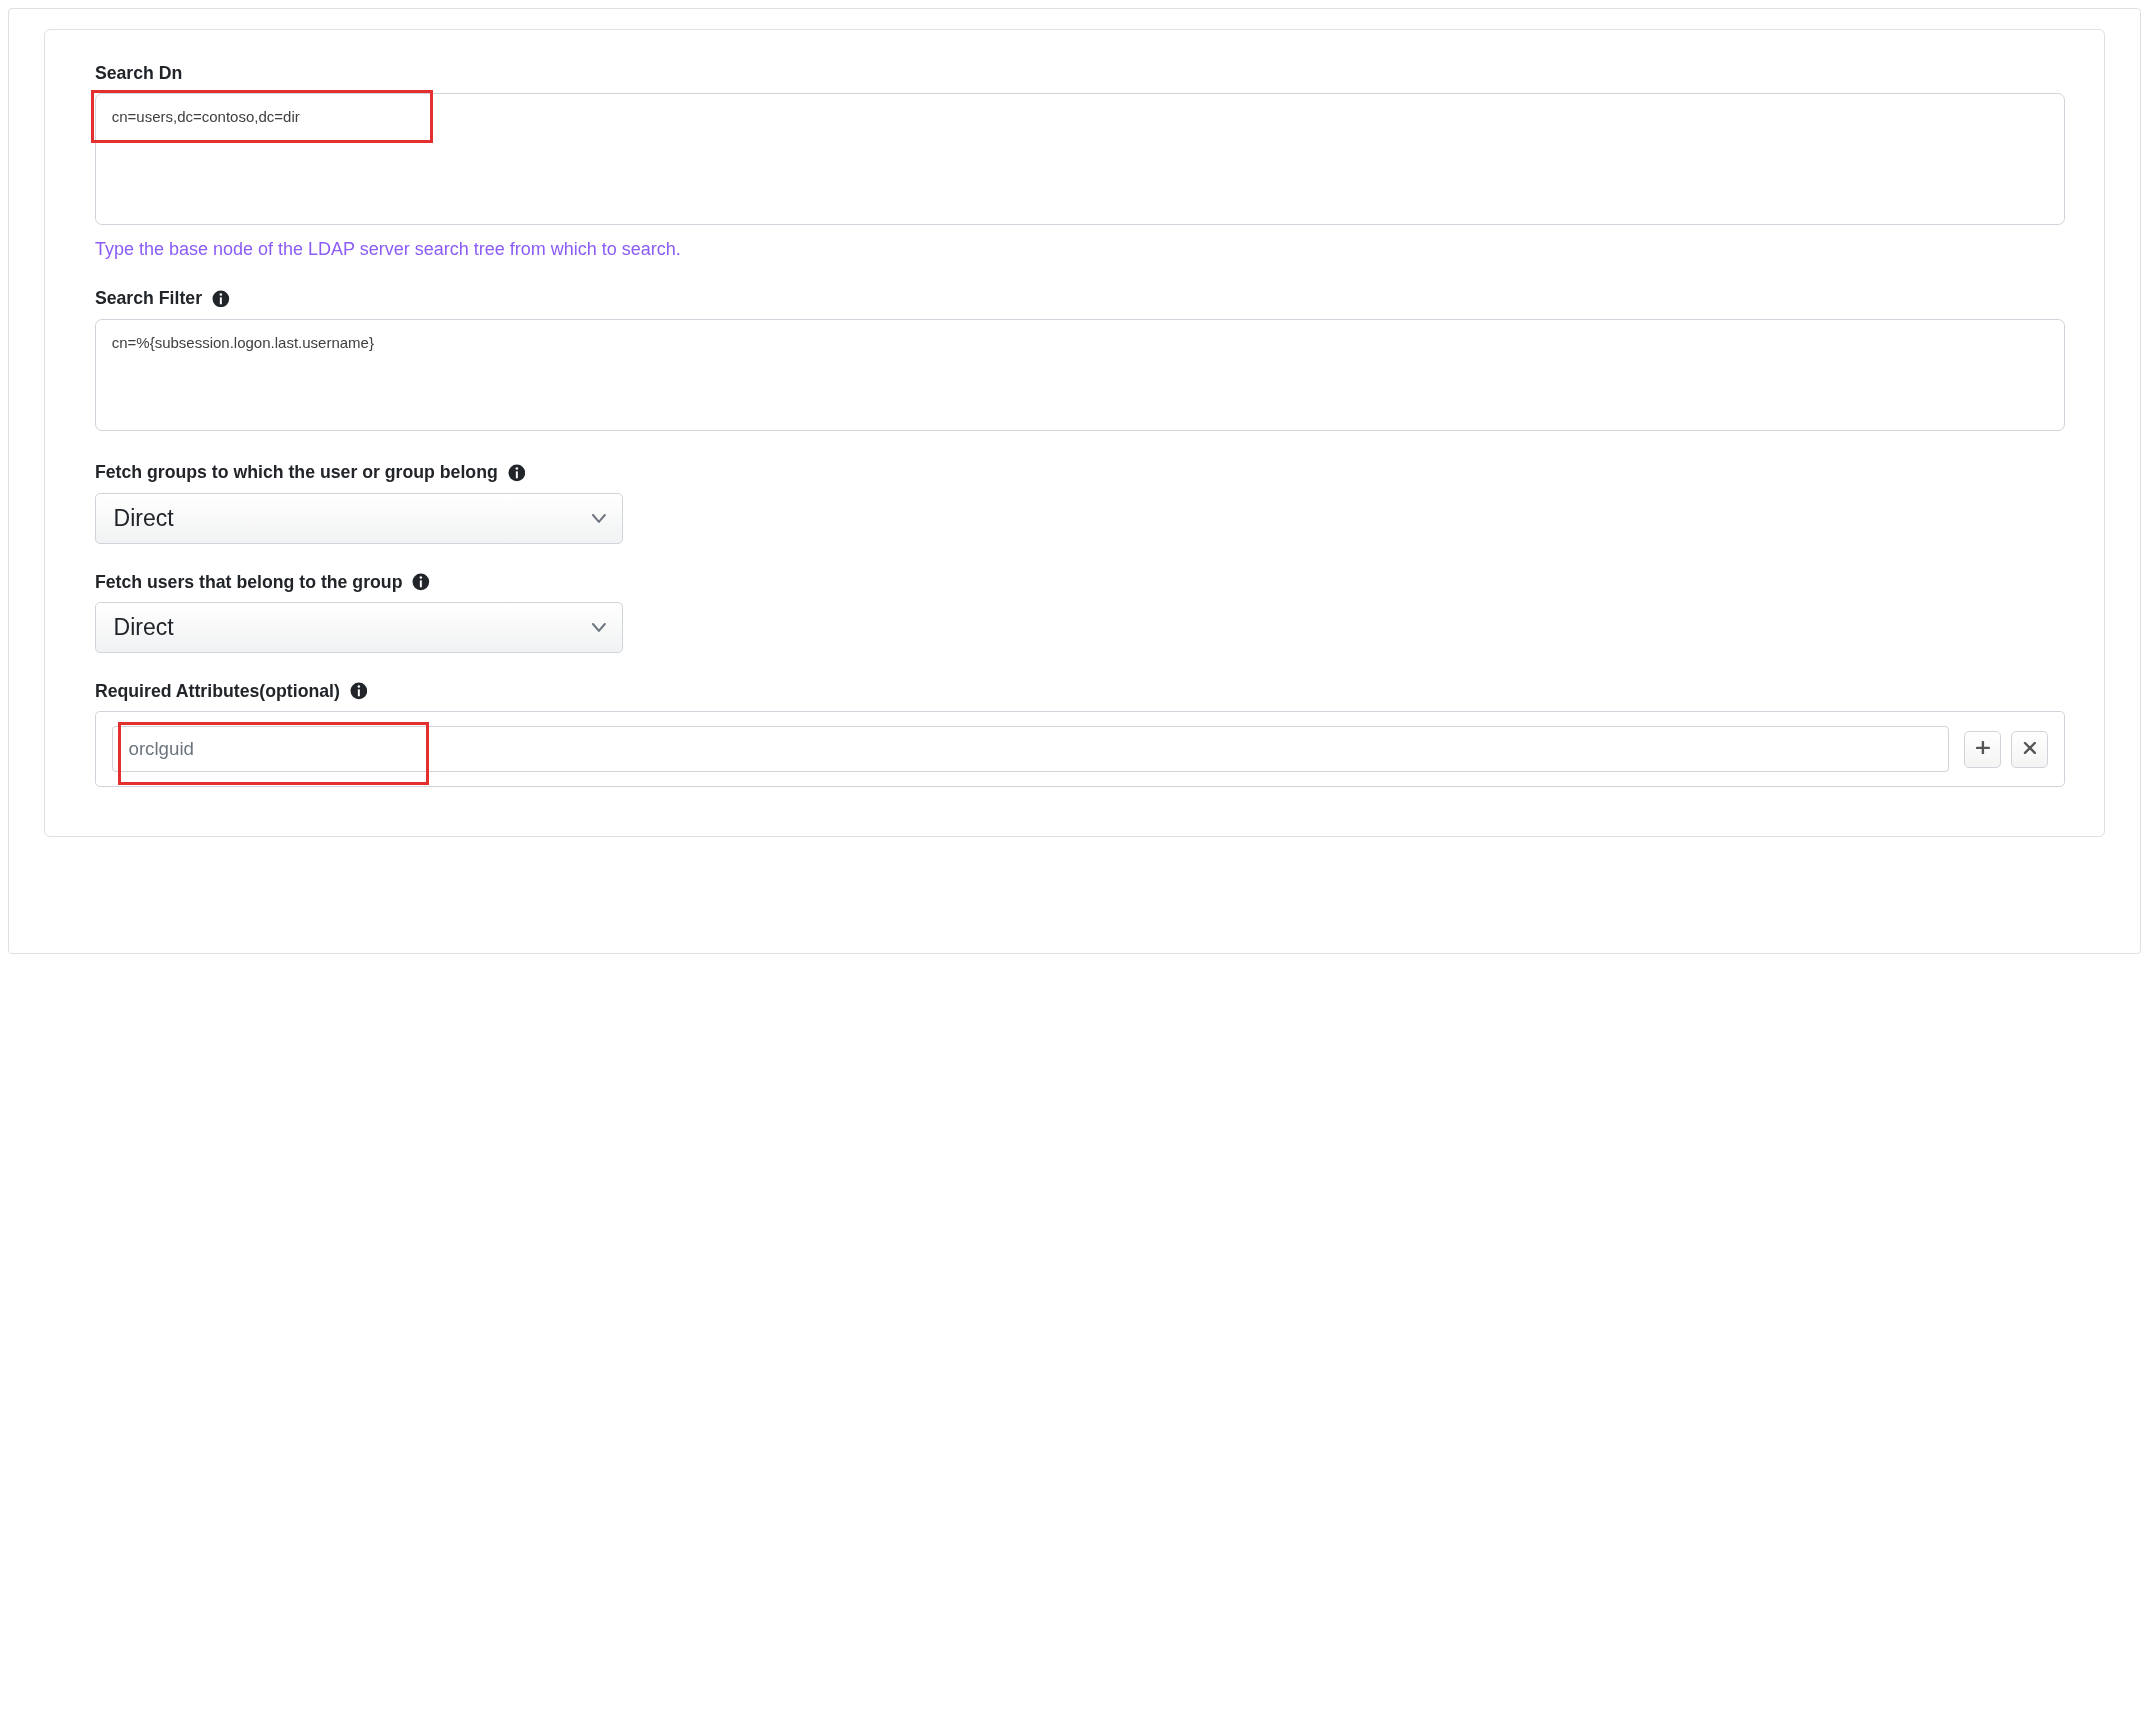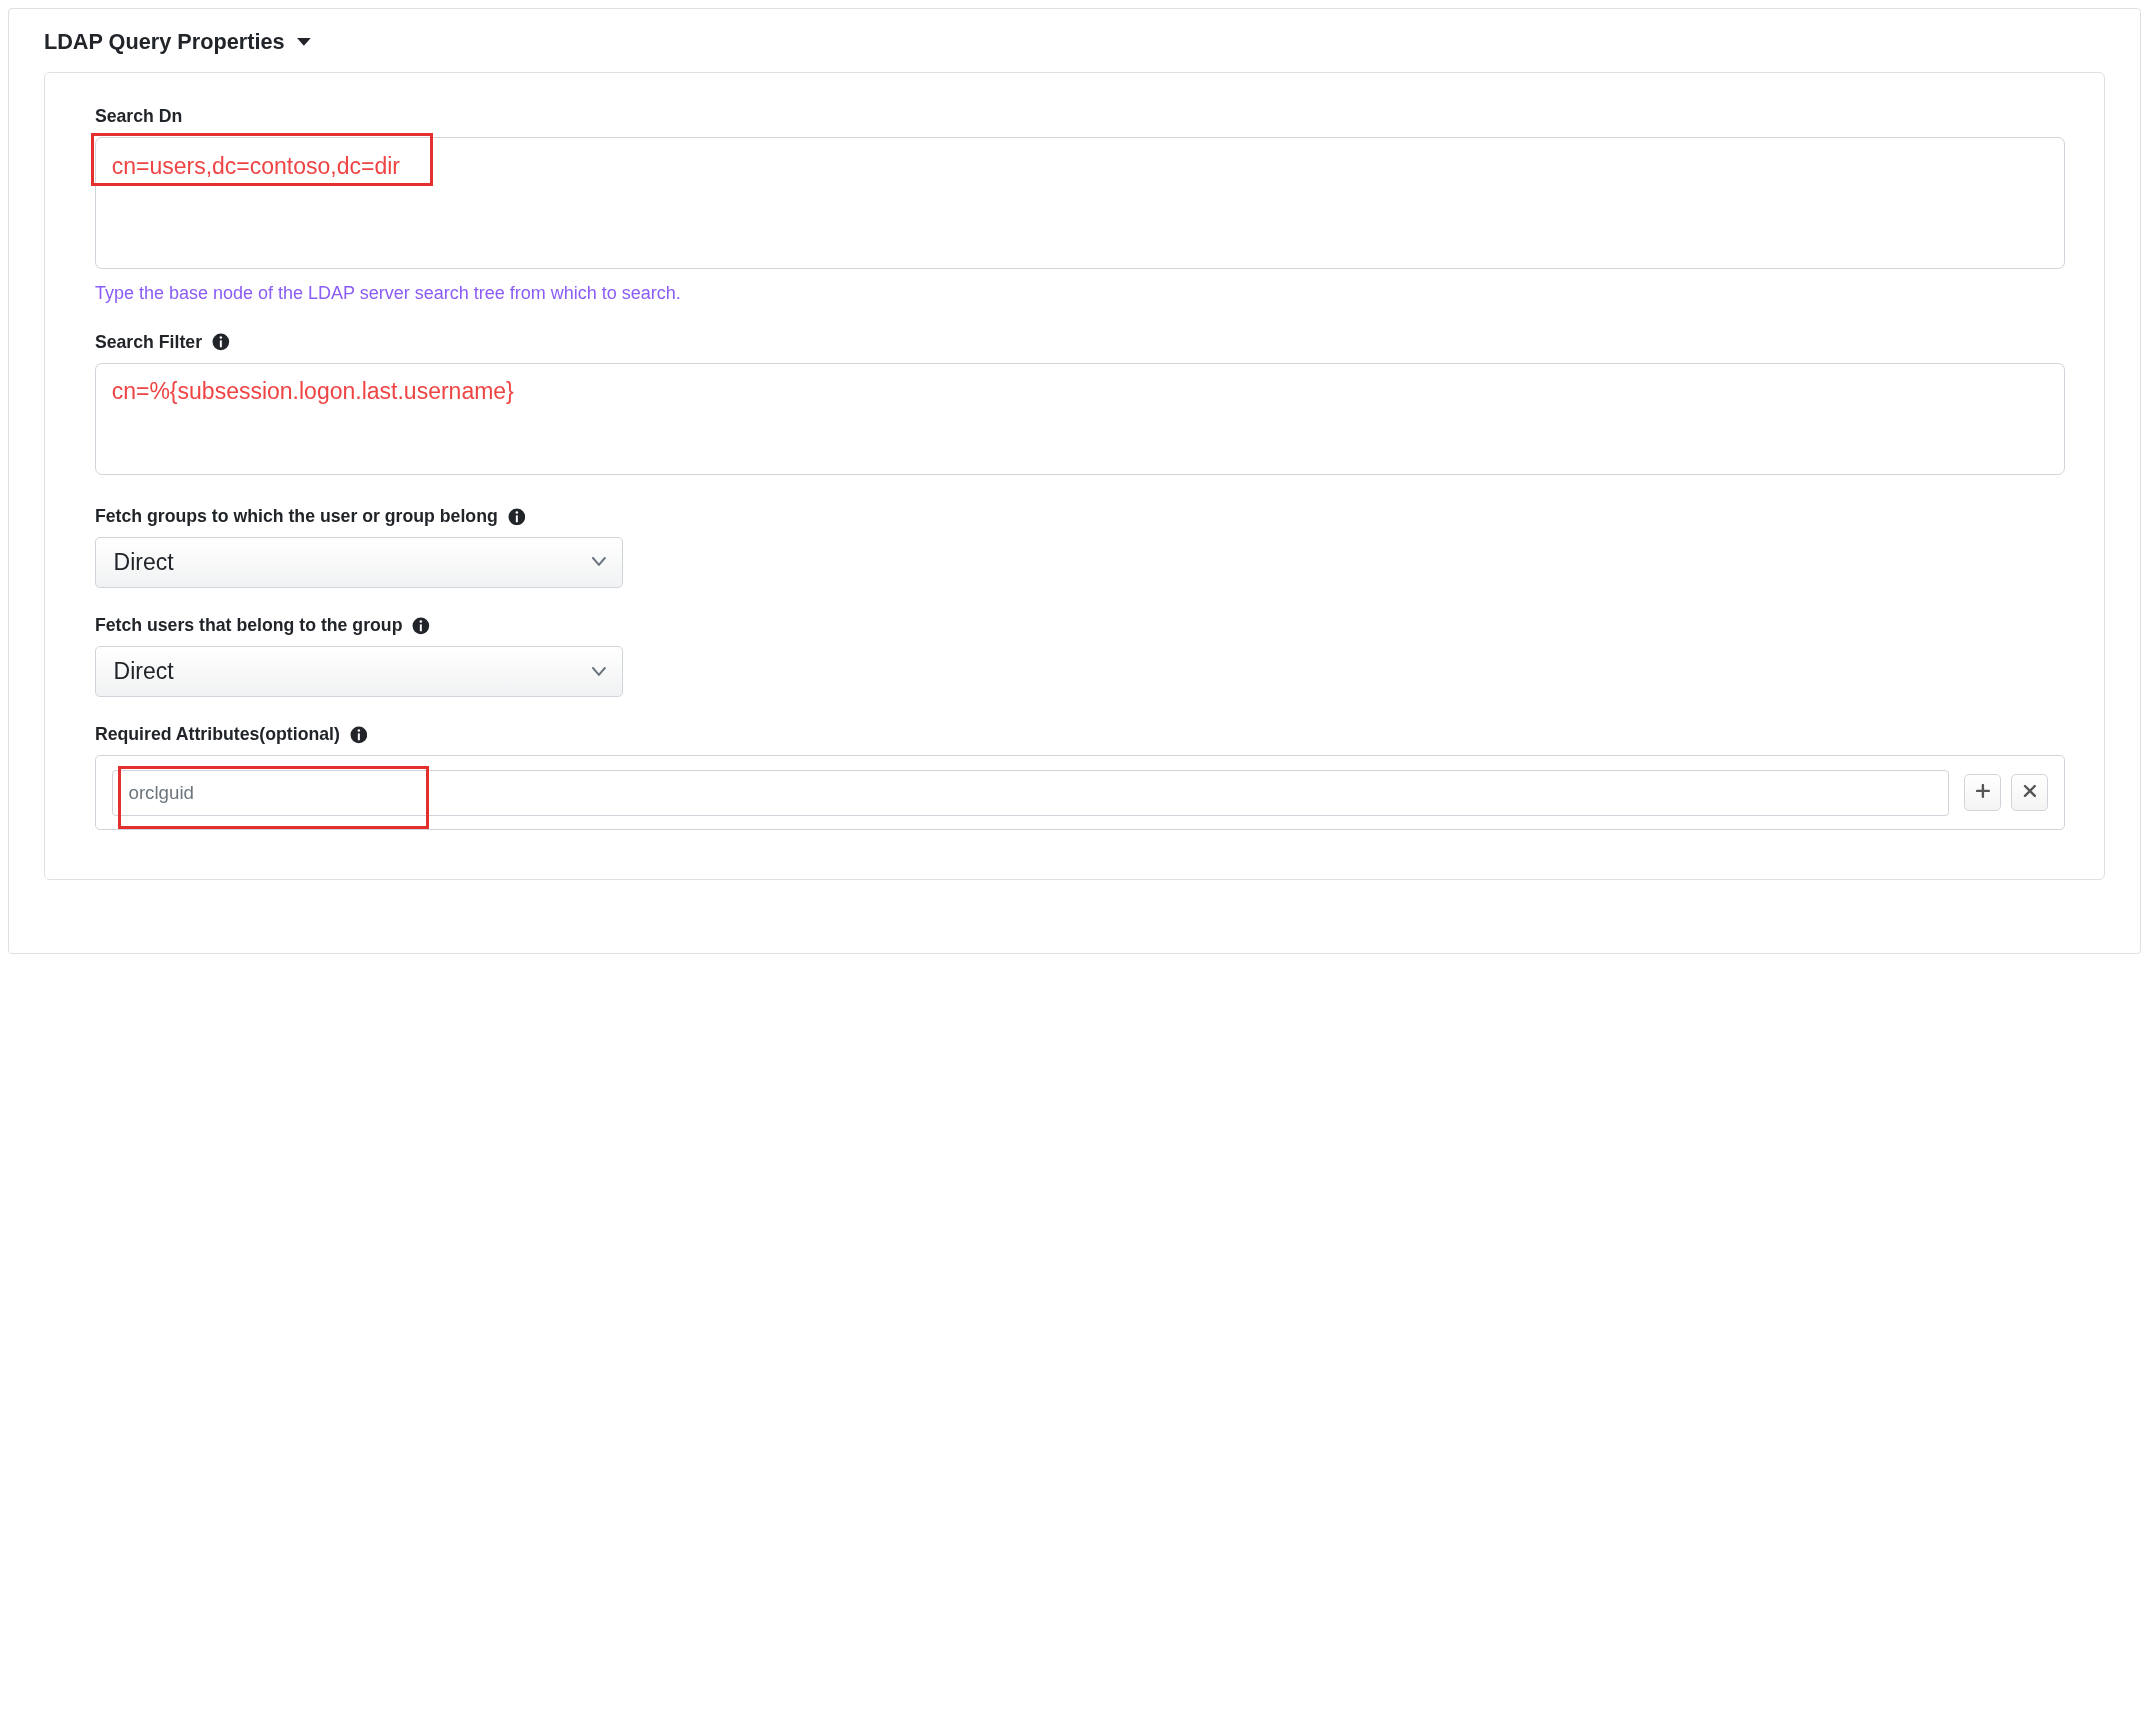"LDAP Query Properties" div.section-header { html: <div> <span>LDAP Query Properties</span> <span> <svg> <path></path> </svg> </span> </div> -> none }
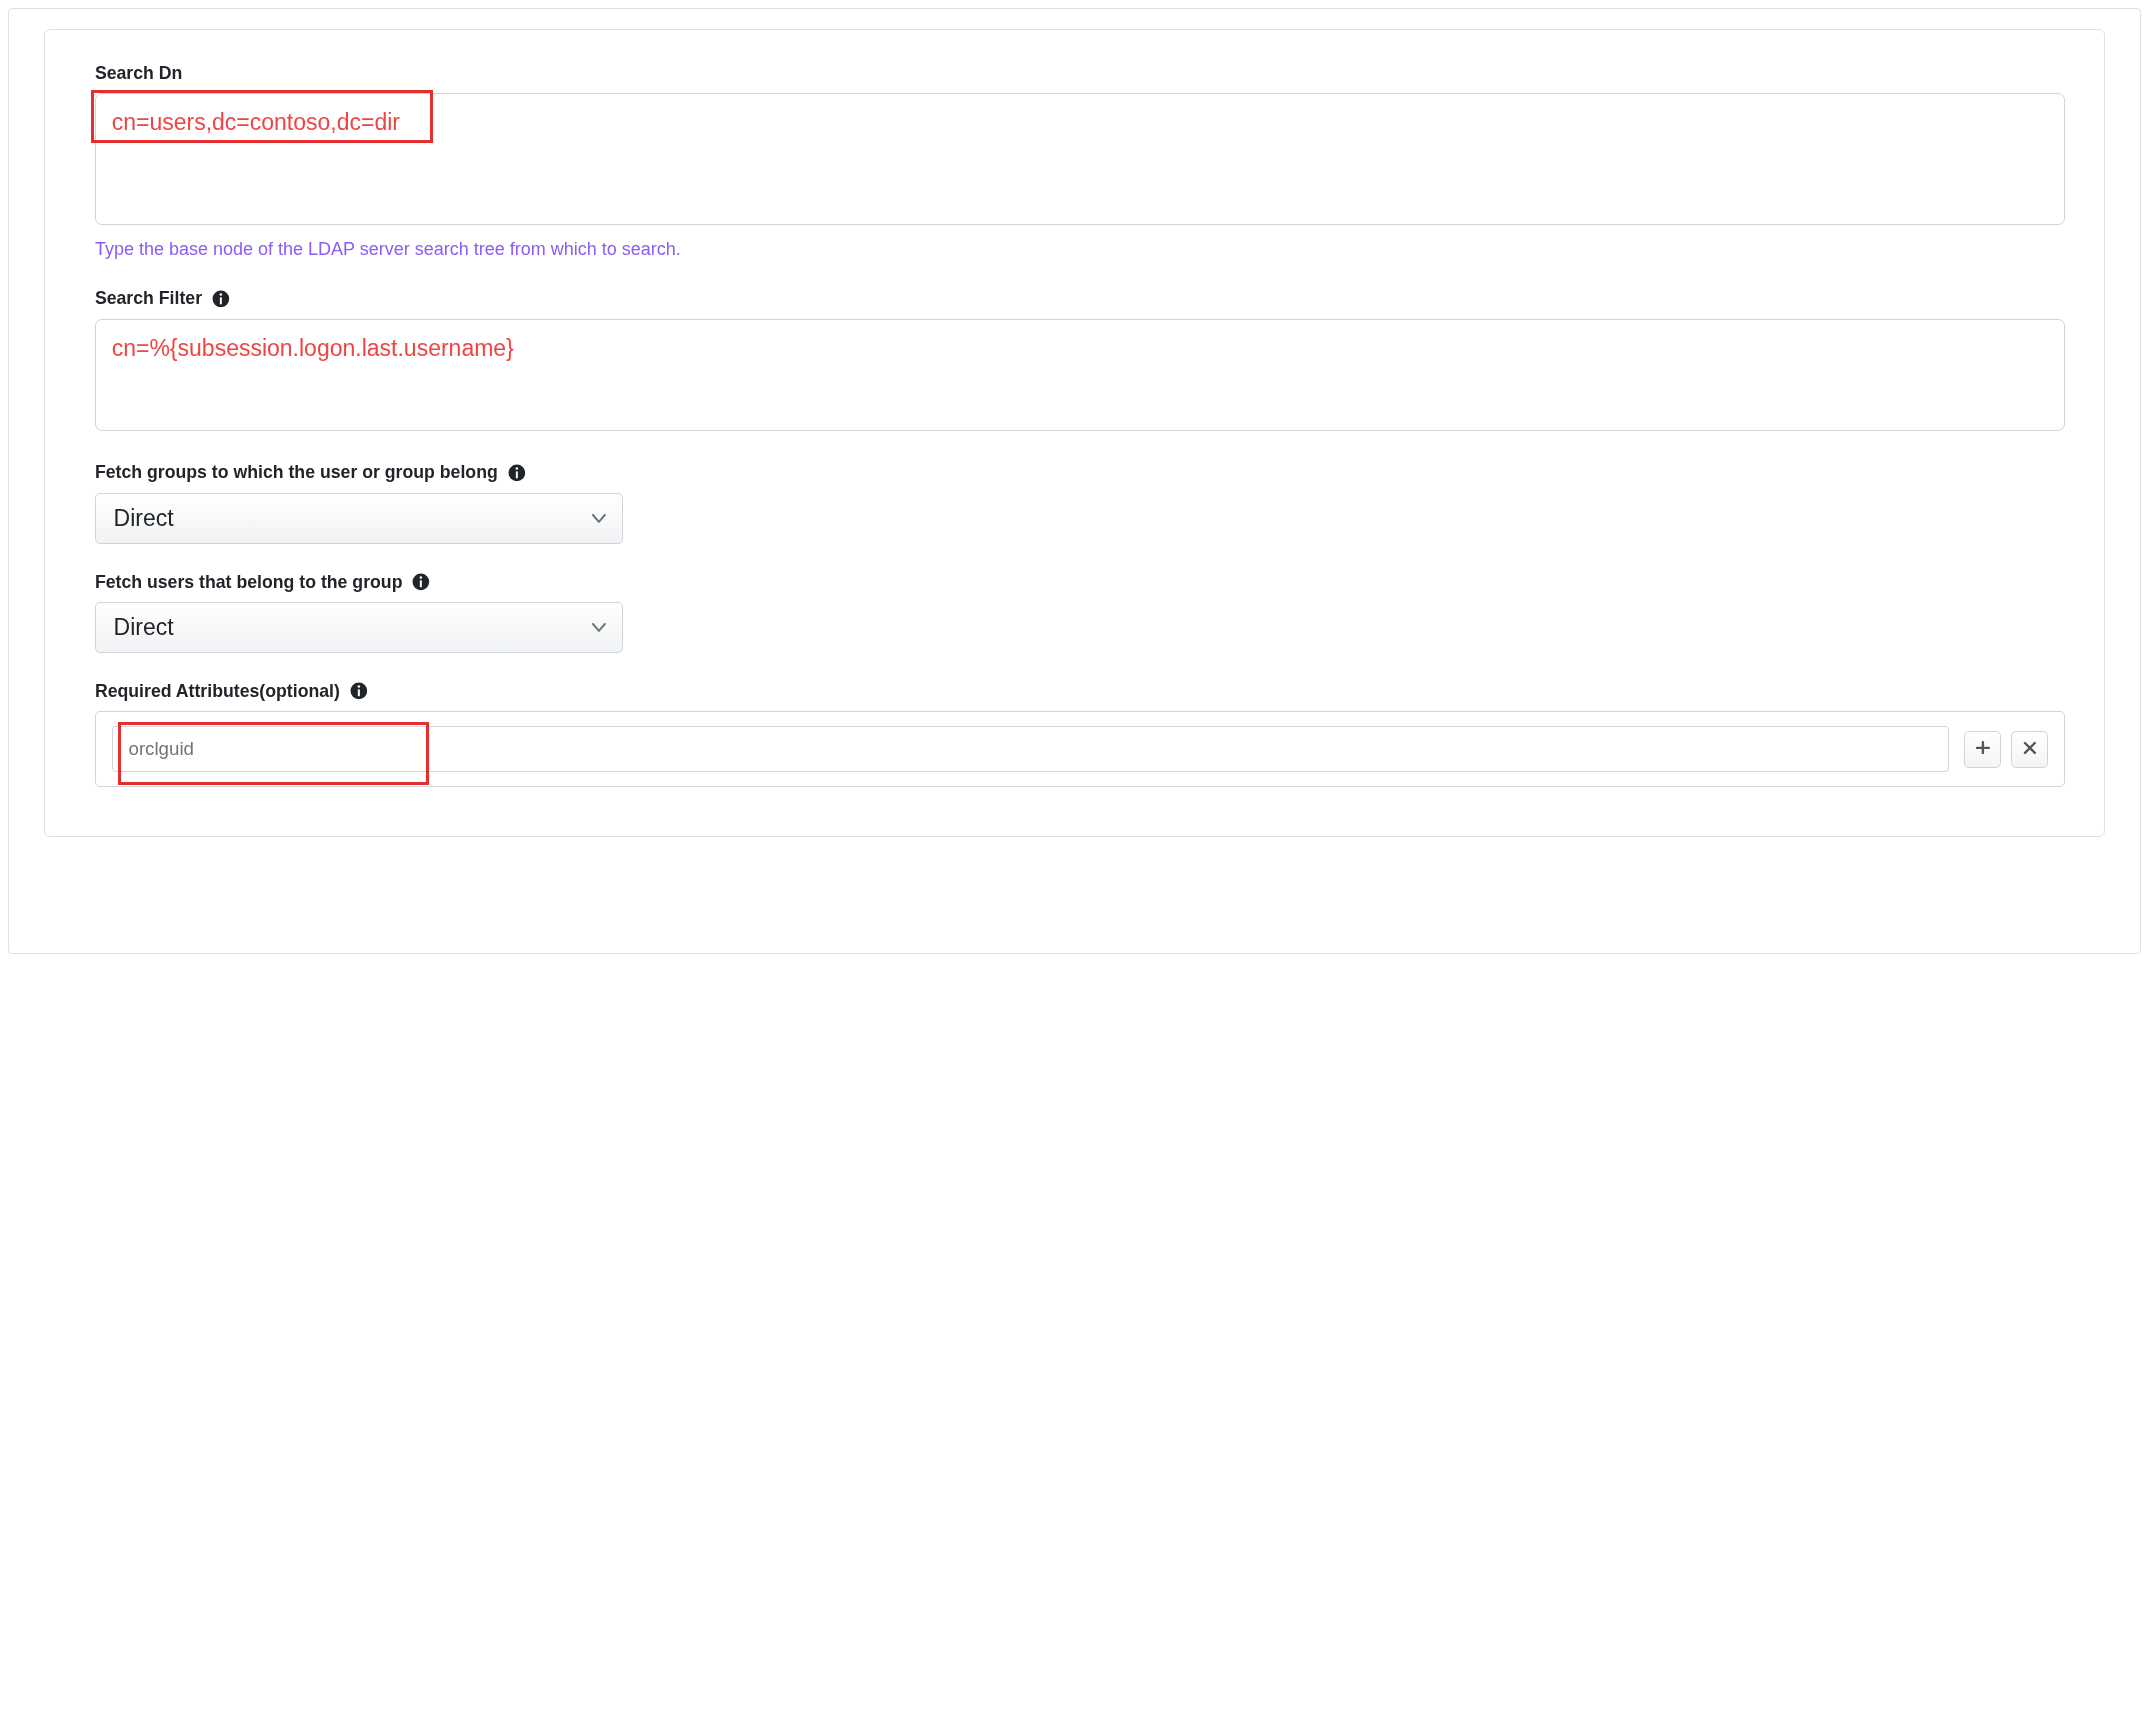"cn=users,dc=contoso,dc=dir" .textarea-field { color: #ef4444 -> #404040; font-size: 23px -> 15px }
